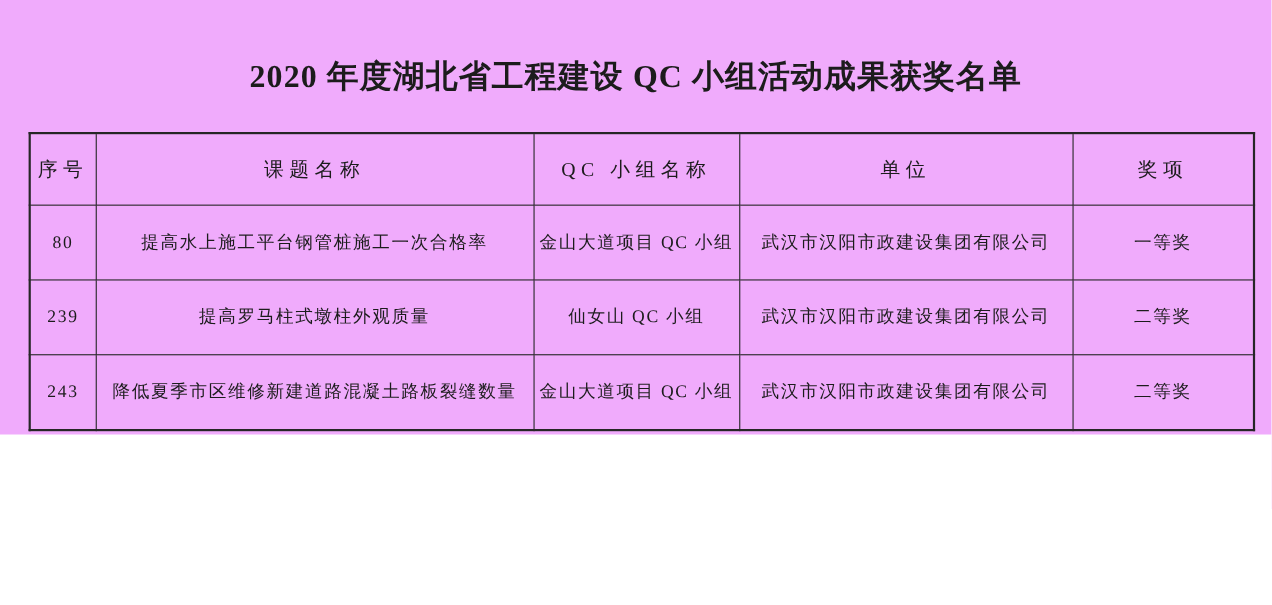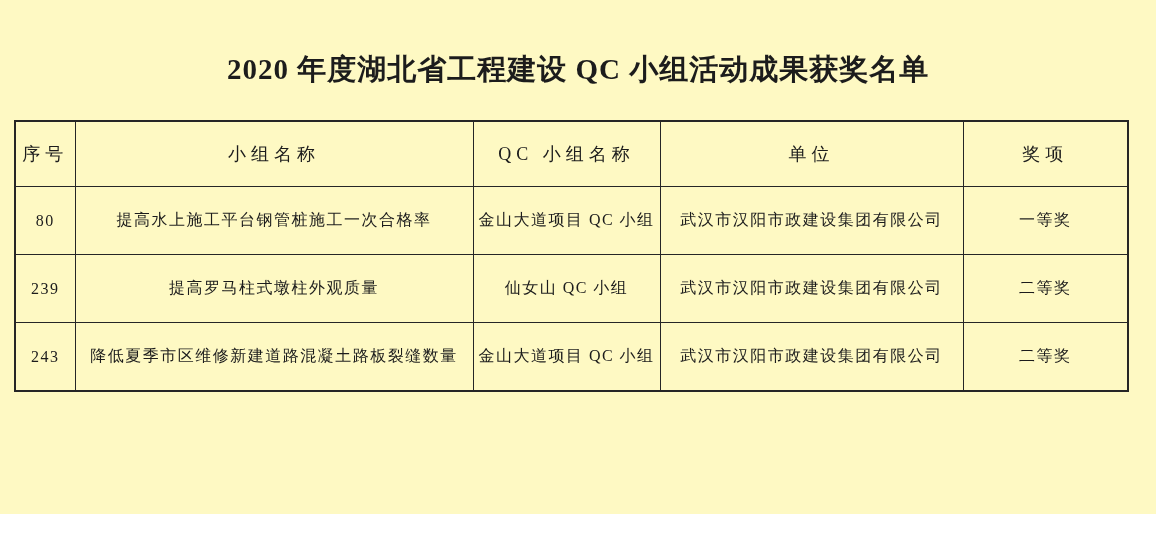"2020 年度湖北省工程建设 QC 小组活动成果获奖名单" .page { background: #fef9c3 -> #f0abfc; height: 514px -> 395px }
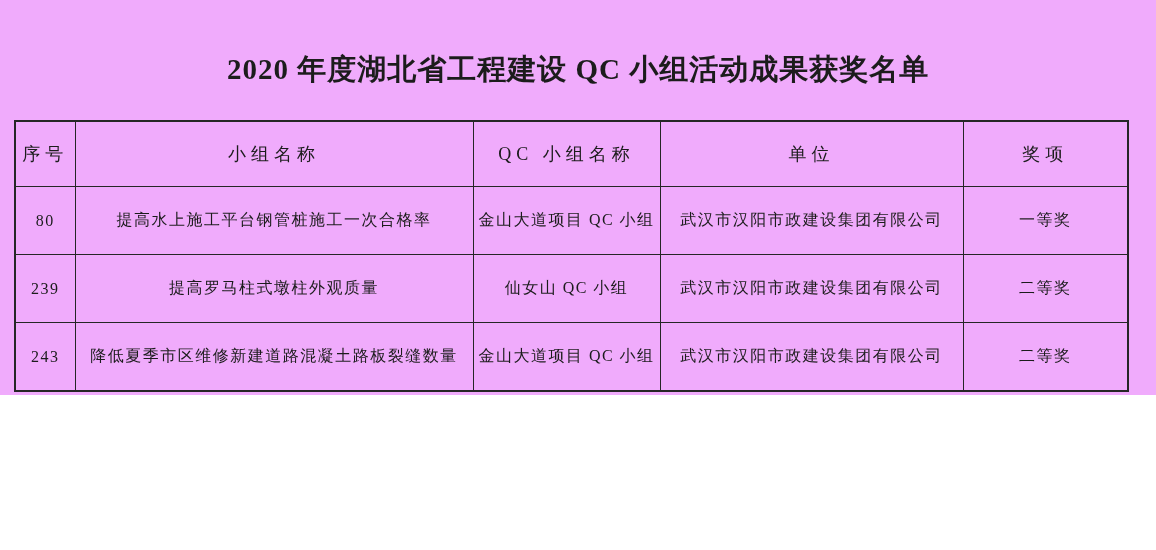"序号" table.awards { left: 14px -> 26px }
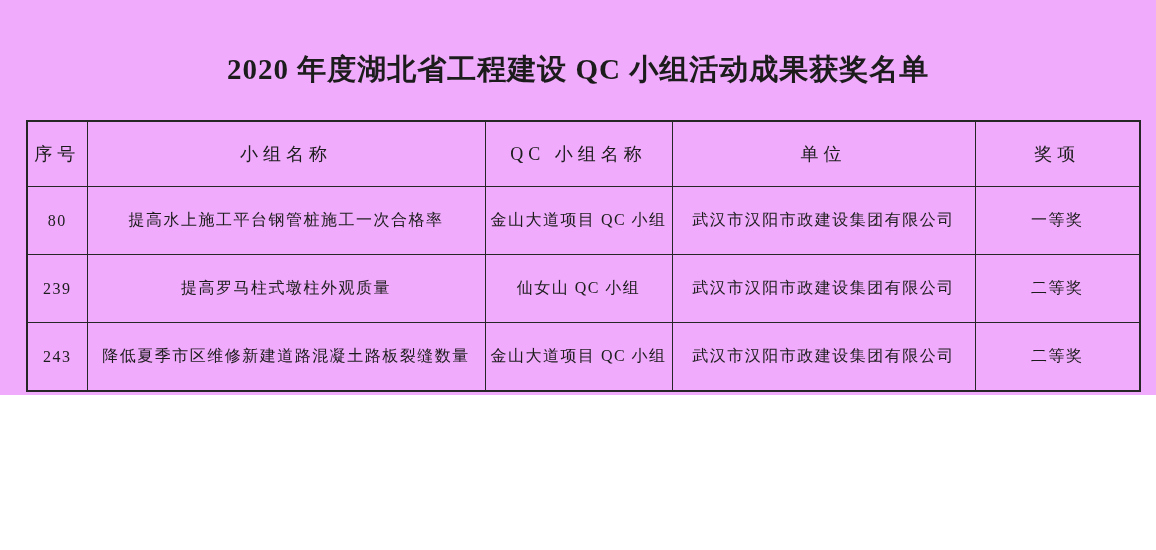"小组名称" th { text: 小组 -> 课题 }
